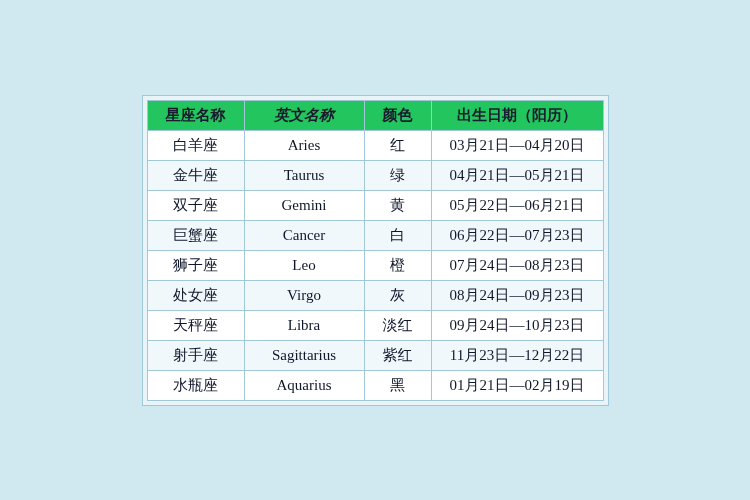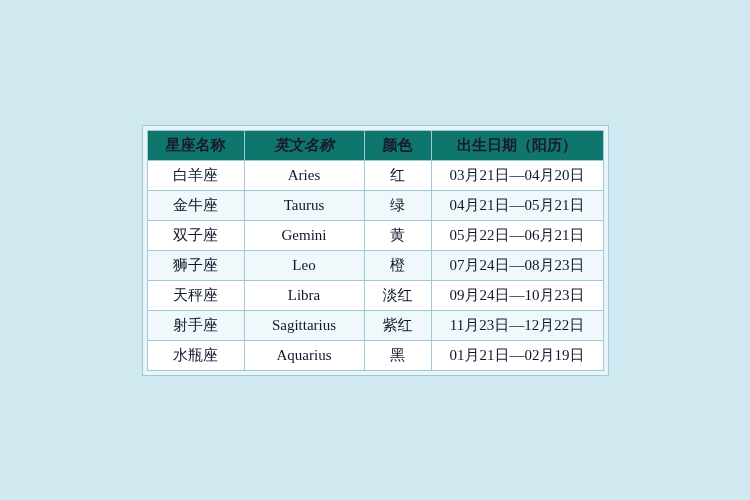"星座名称" thead th { background-color: #0f766e -> #22c55e }
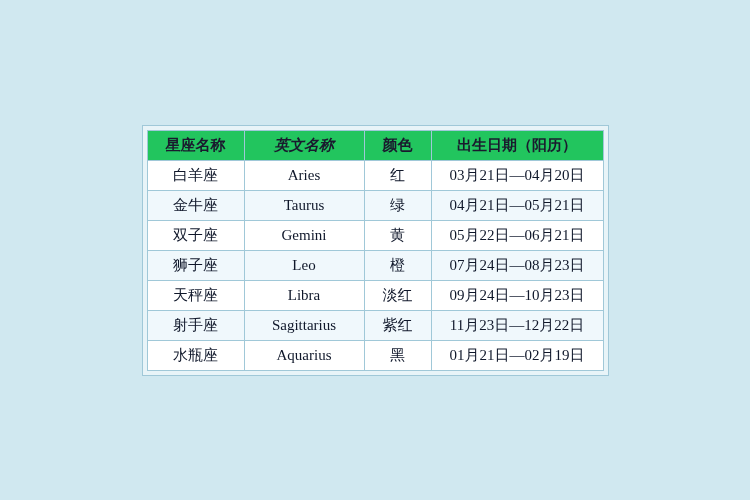"巨蟹座" tr { html: none -> <tr> <td>巨蟹座</td> <td>Cancer</td> <td>白</td> <td>06月22日—07月23日</td> </tr> }
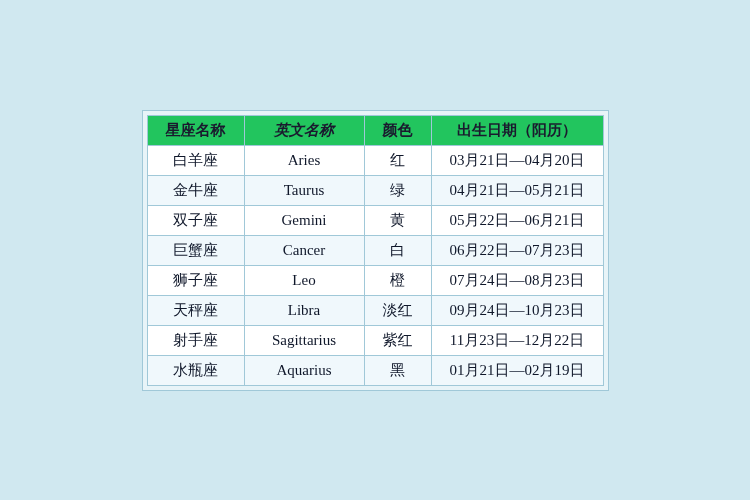"处女座" tr { html: none -> <tr> <td>处女座</td> <td>Virgo</td> <td>灰</td> <td>08月24日—09月23日</td> </tr> }
